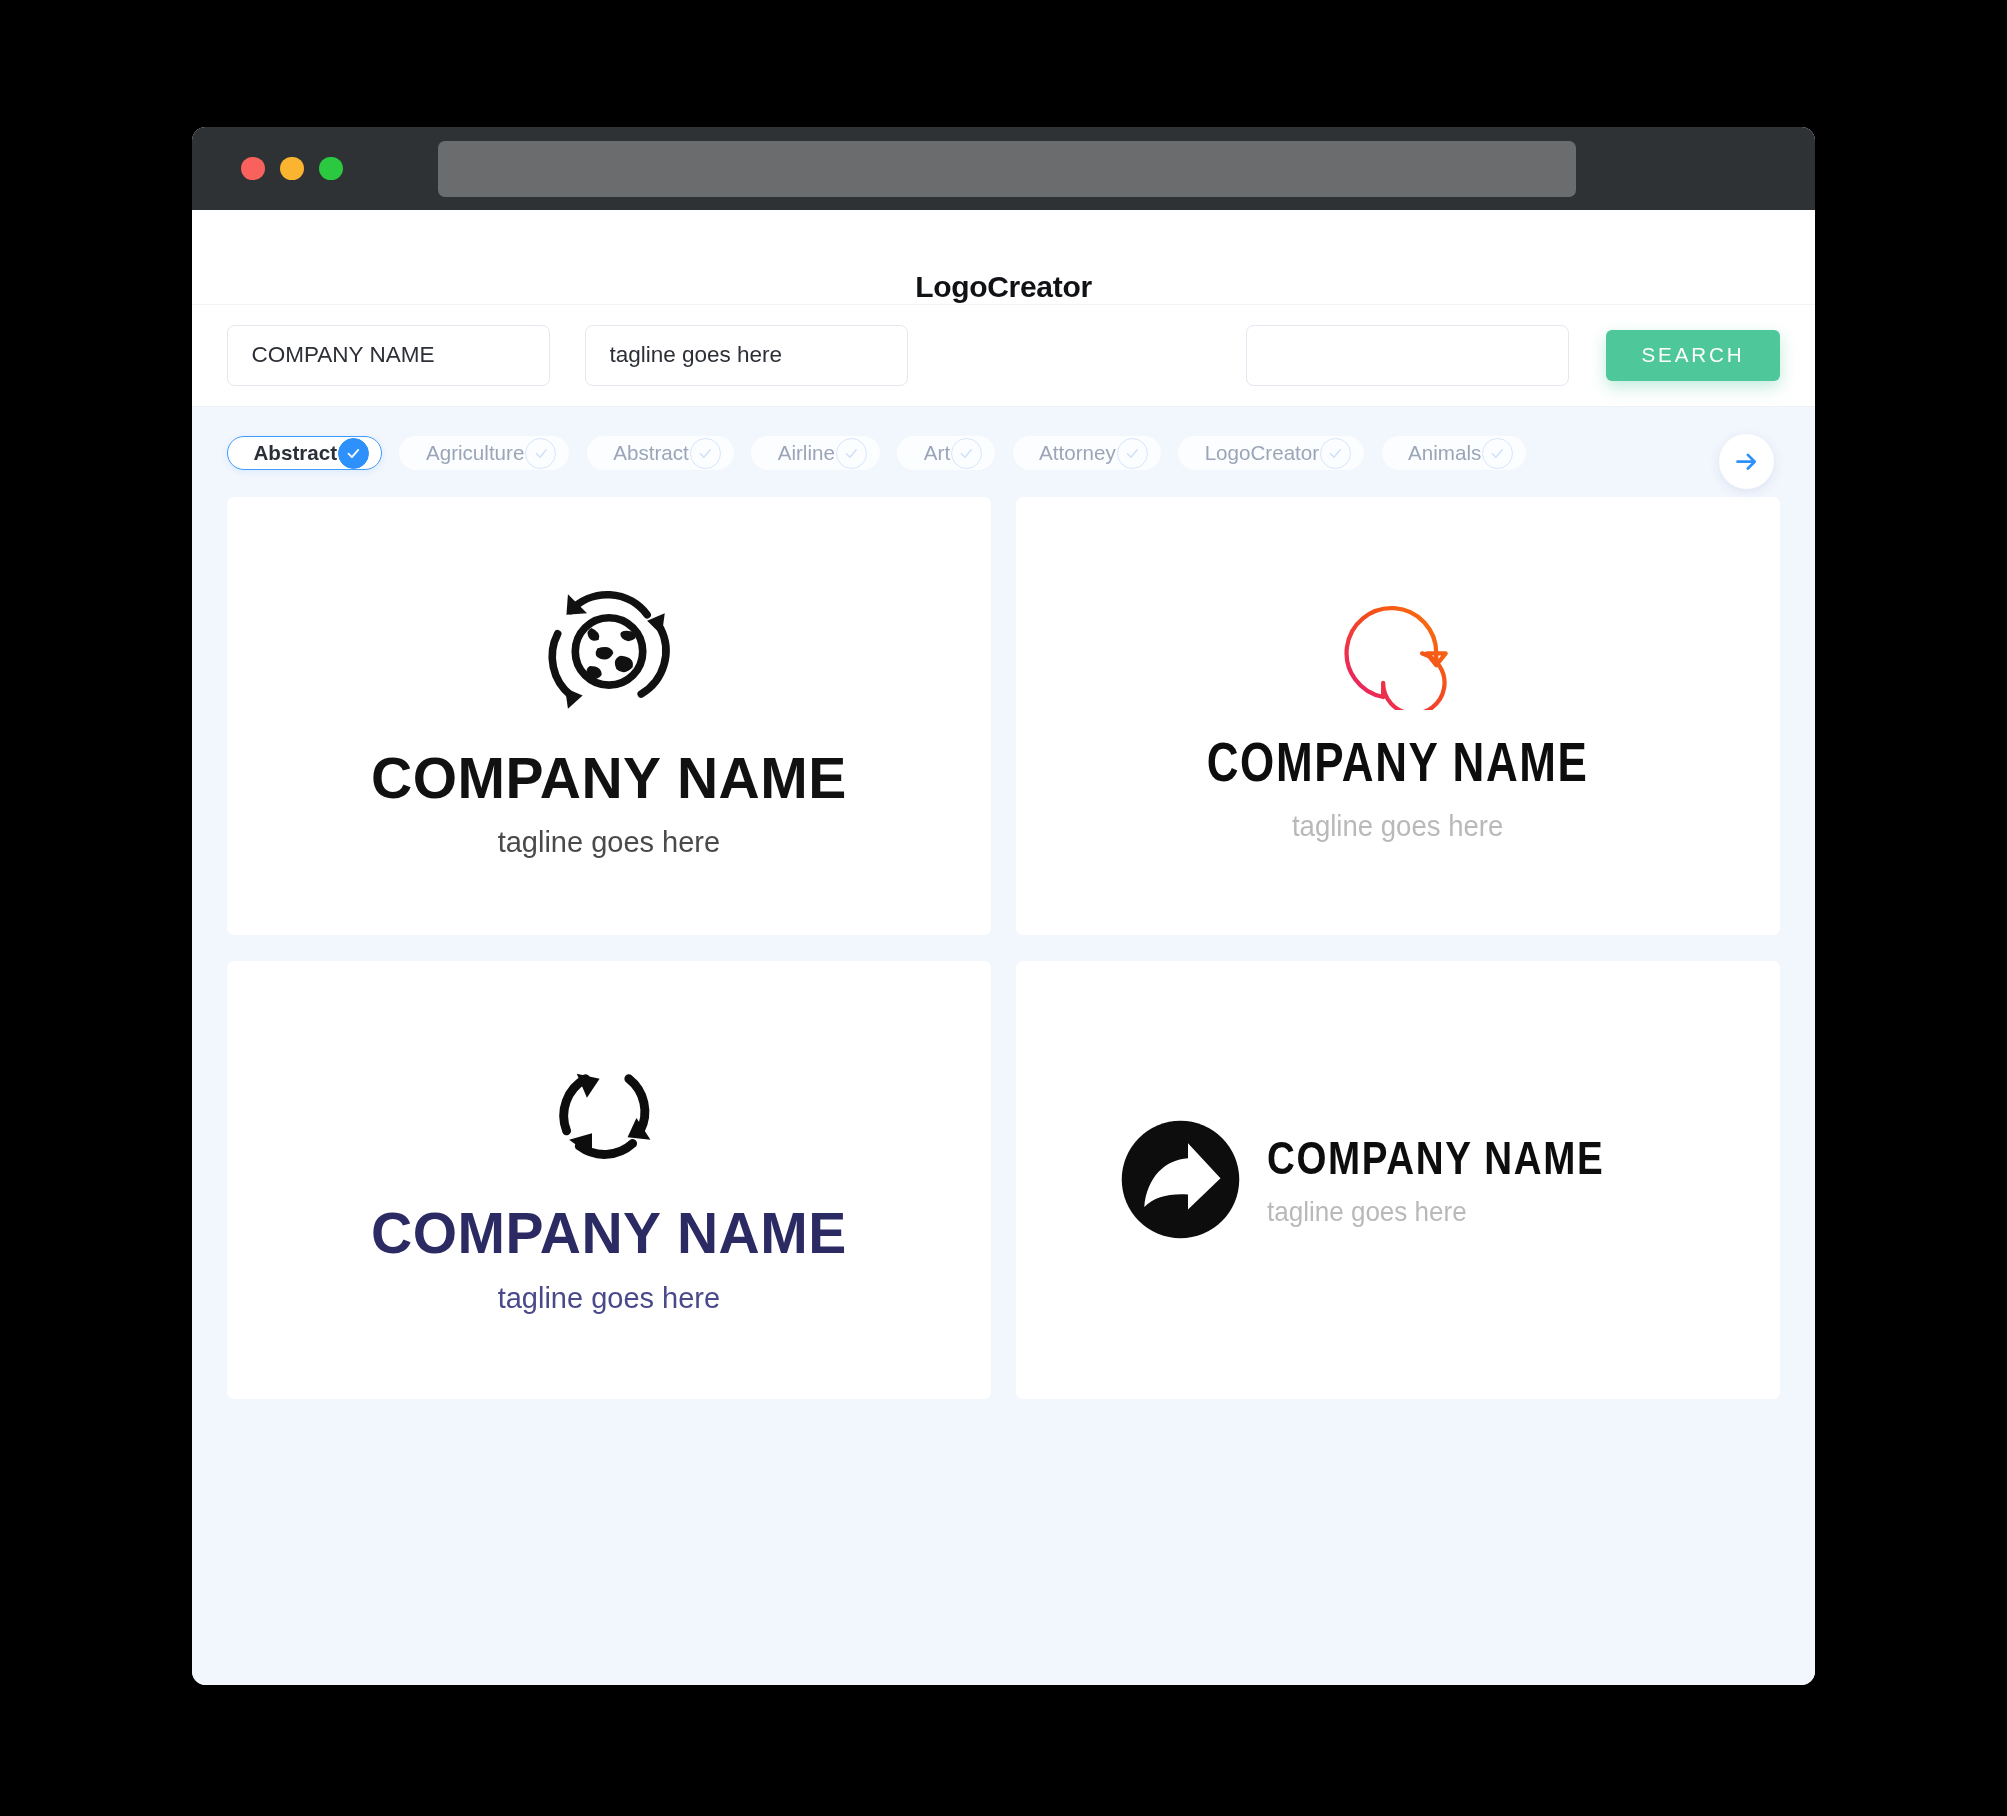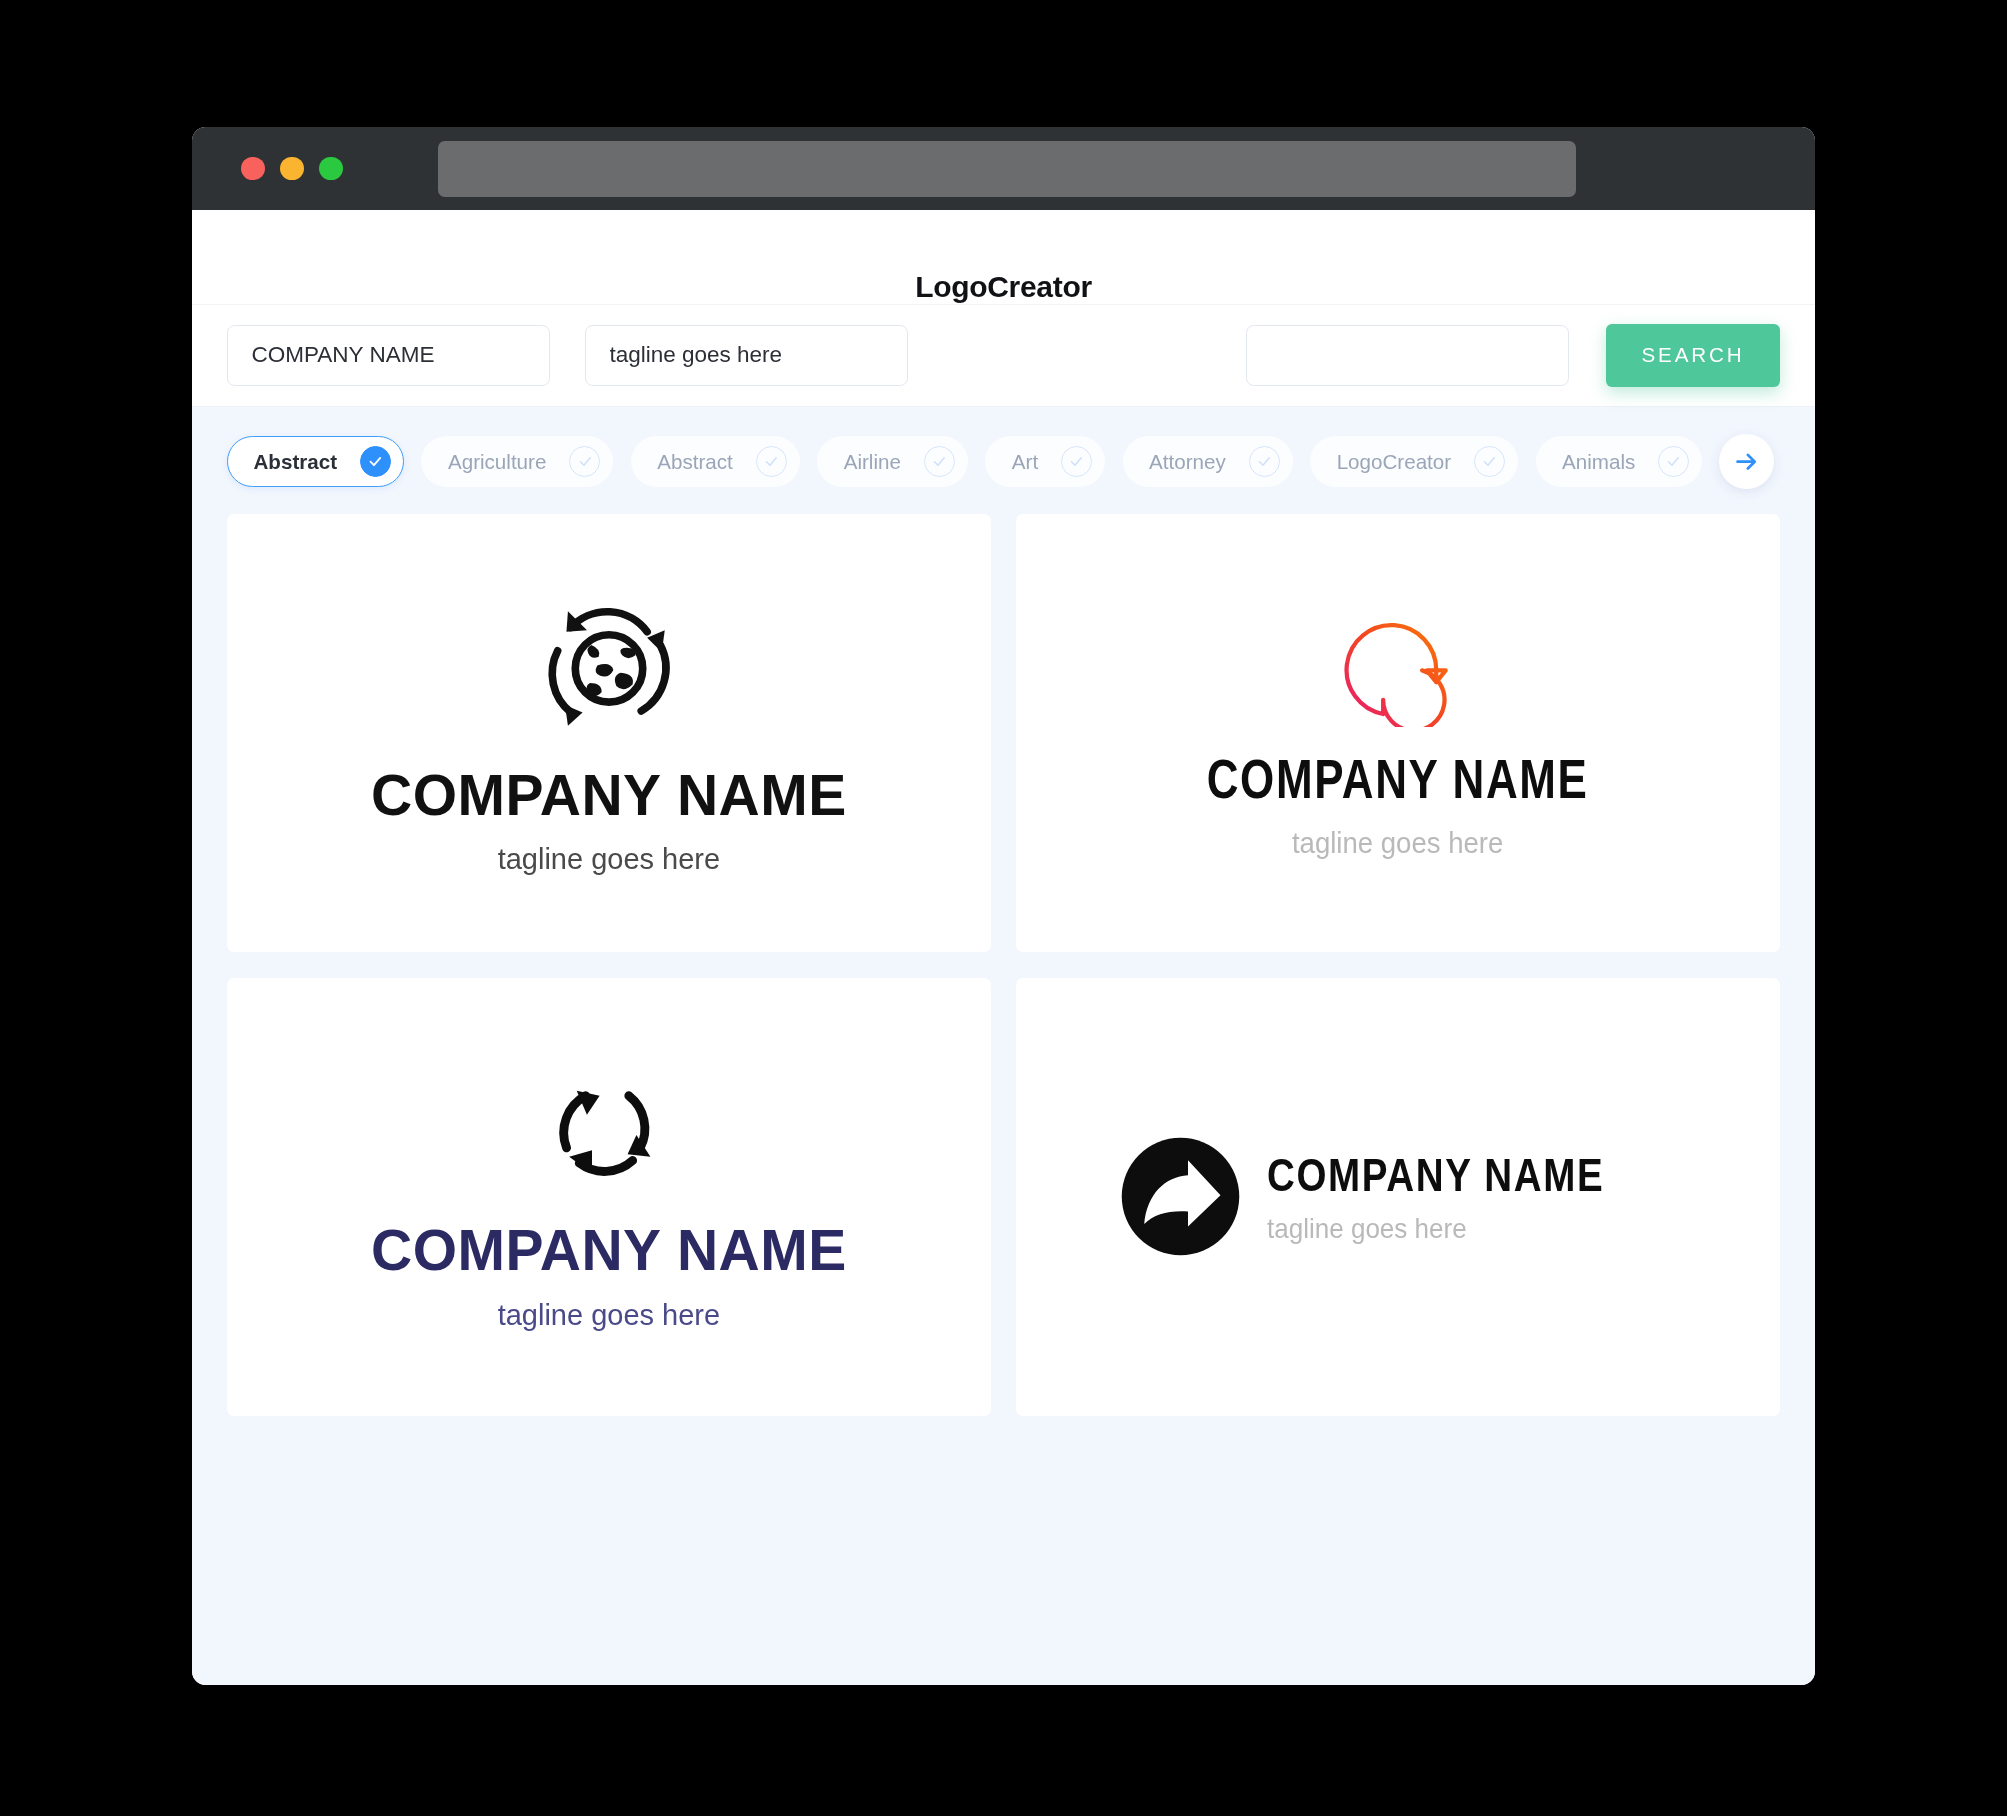"SEARCH" #search-button { height: 63px -> 51px }
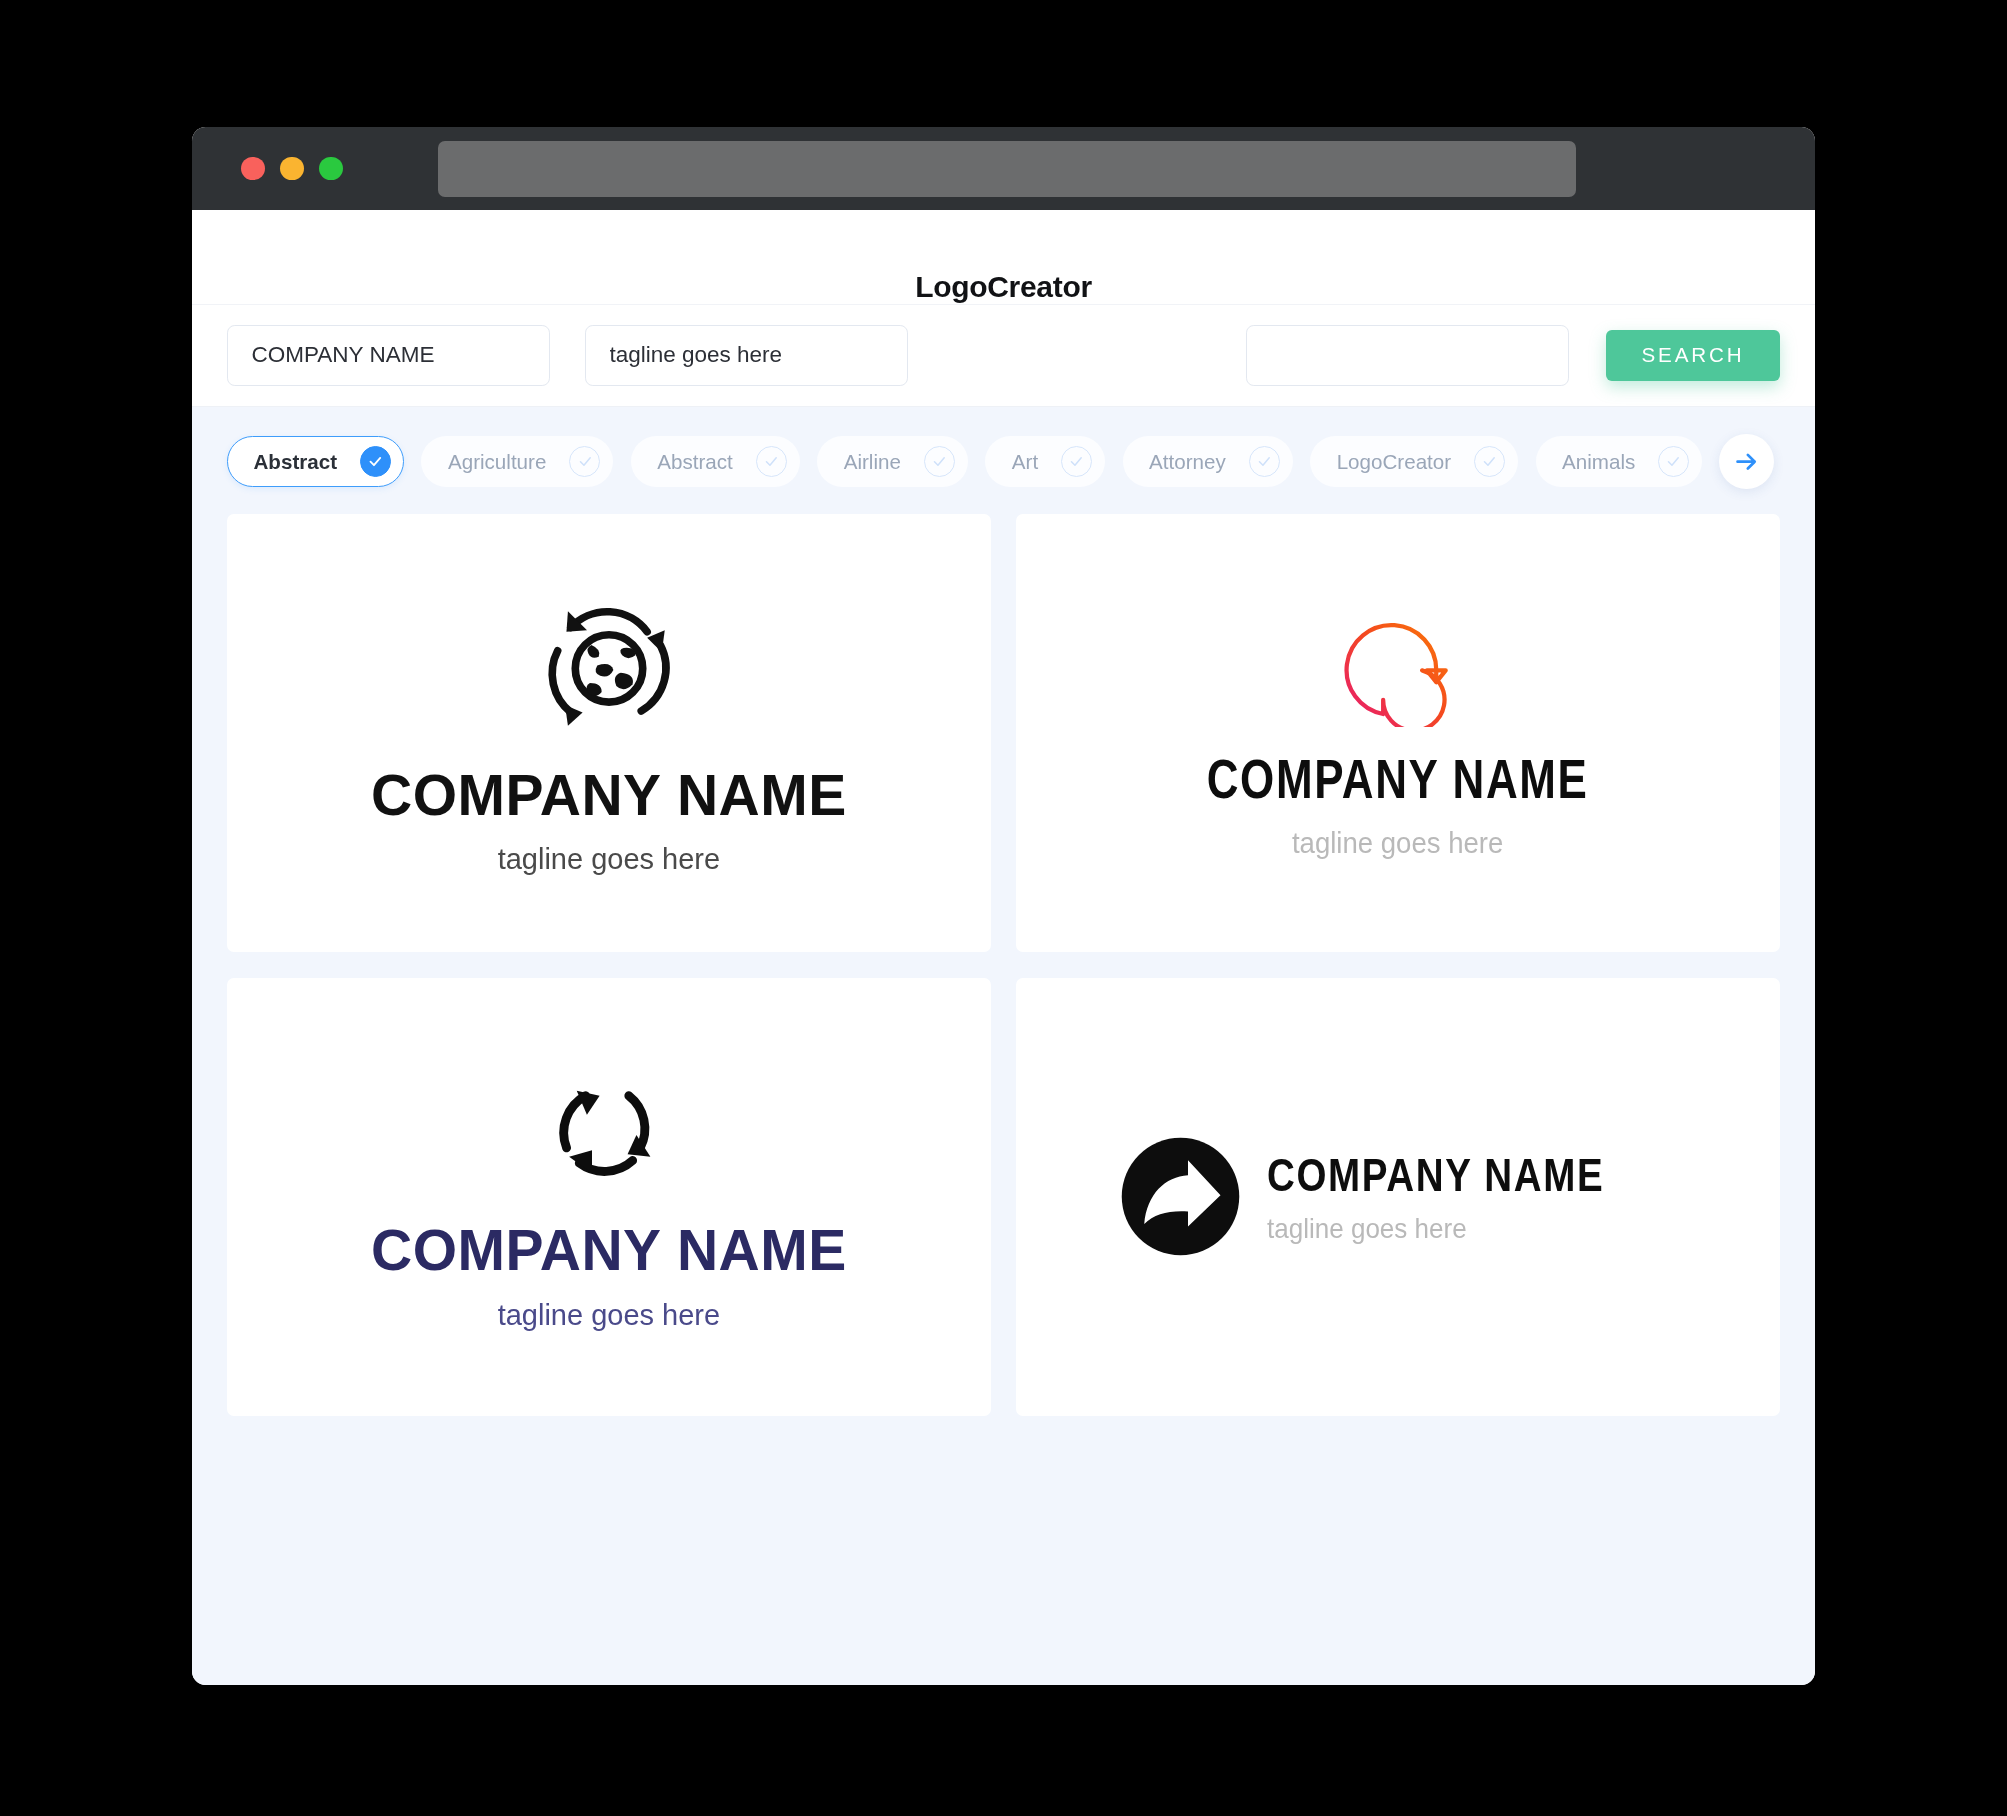"Abstract" .chip { gap: 23px -> 1px; height: 51px -> 34px }
